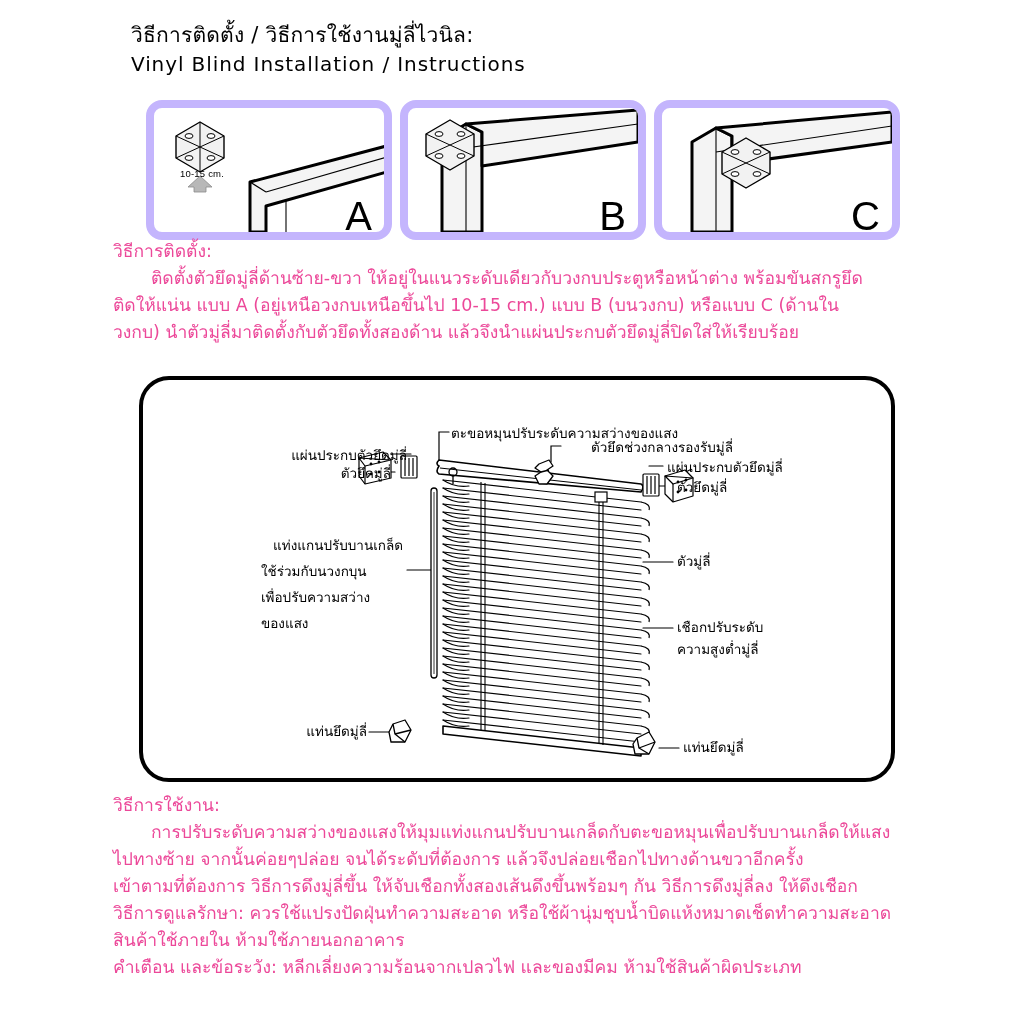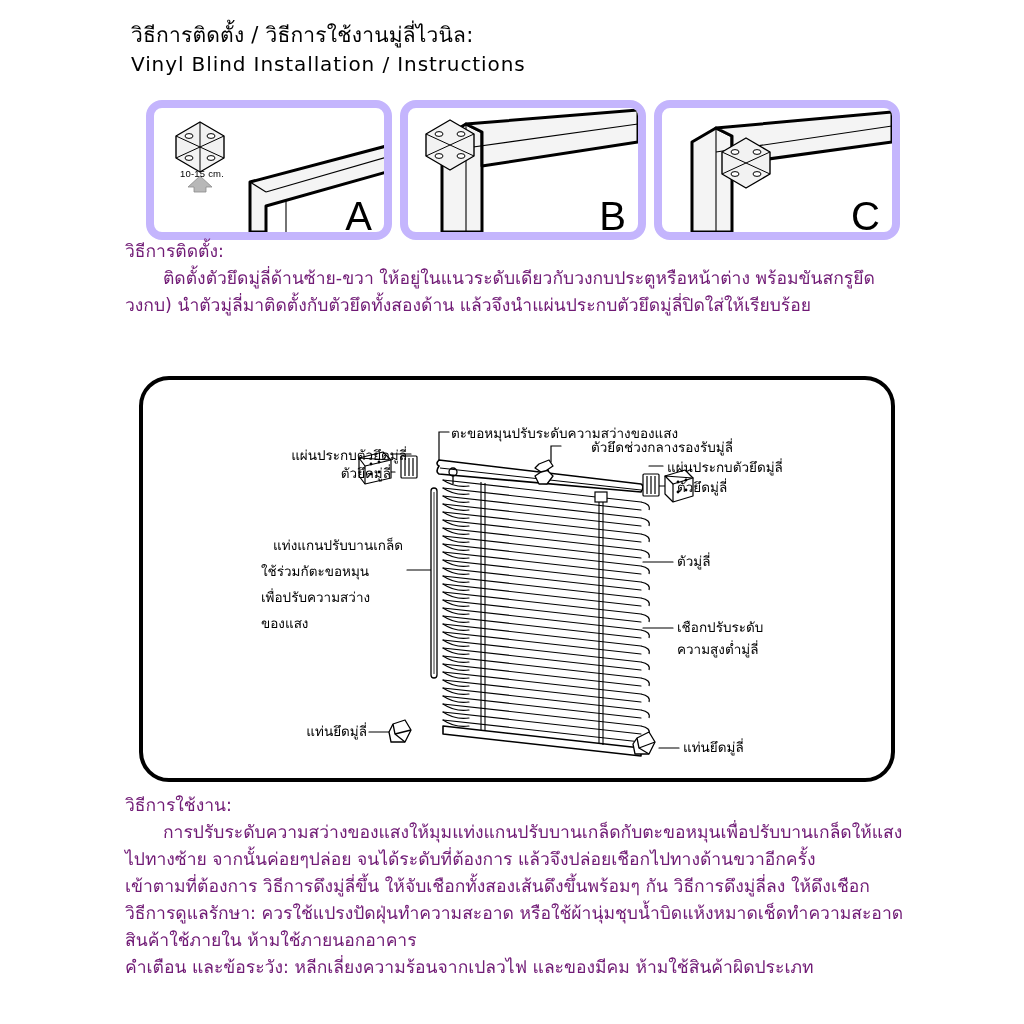"วิธีการติดตั้ง:" .para { color: #701a75 -> #ec4899; left: 125px -> 113px }
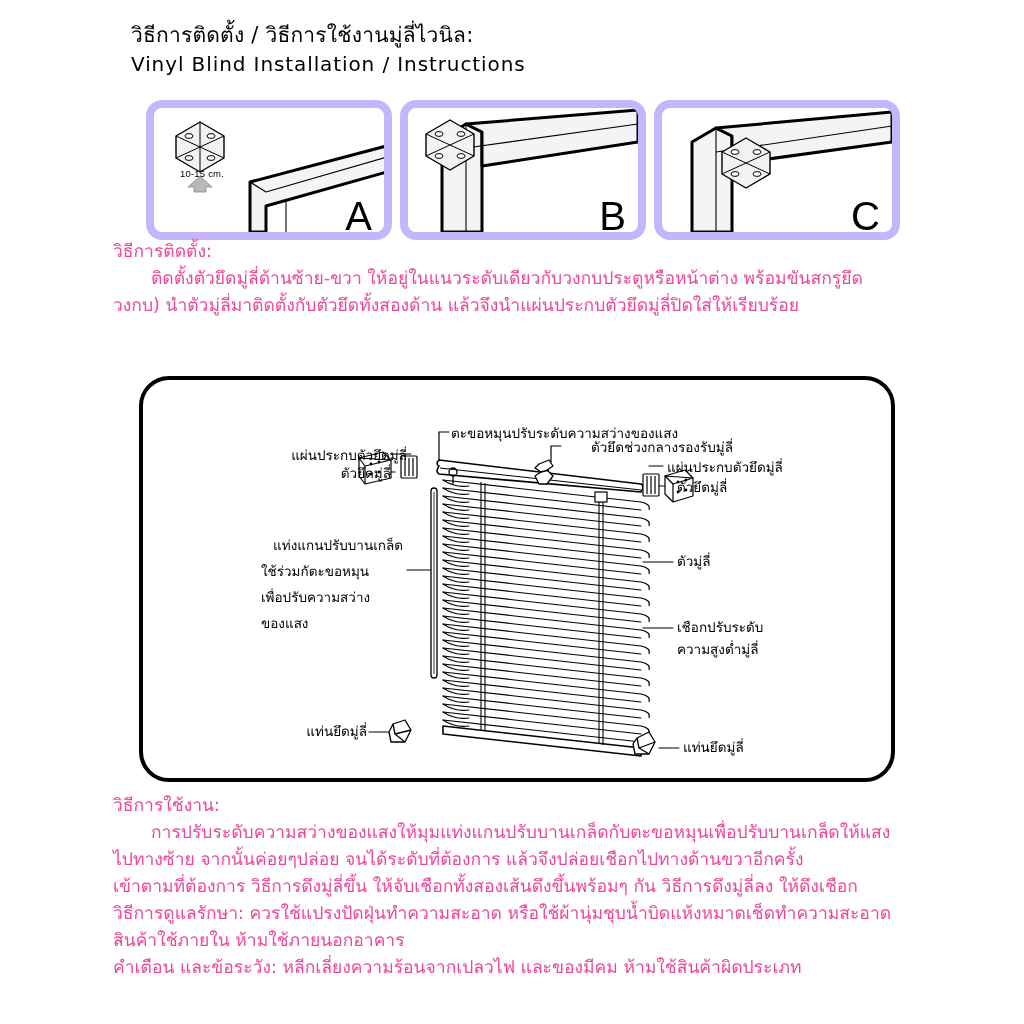"ติดให้แน่น แบบ A" div.ln { html: none -> <div>ติดให้แน่น แบบ A (อยู่เหนือวงกบเหนือขึ้นไป 10-15 cm.) แบบ B (บนวงกบ) หรือแบบ C (ด้านใน</div> }
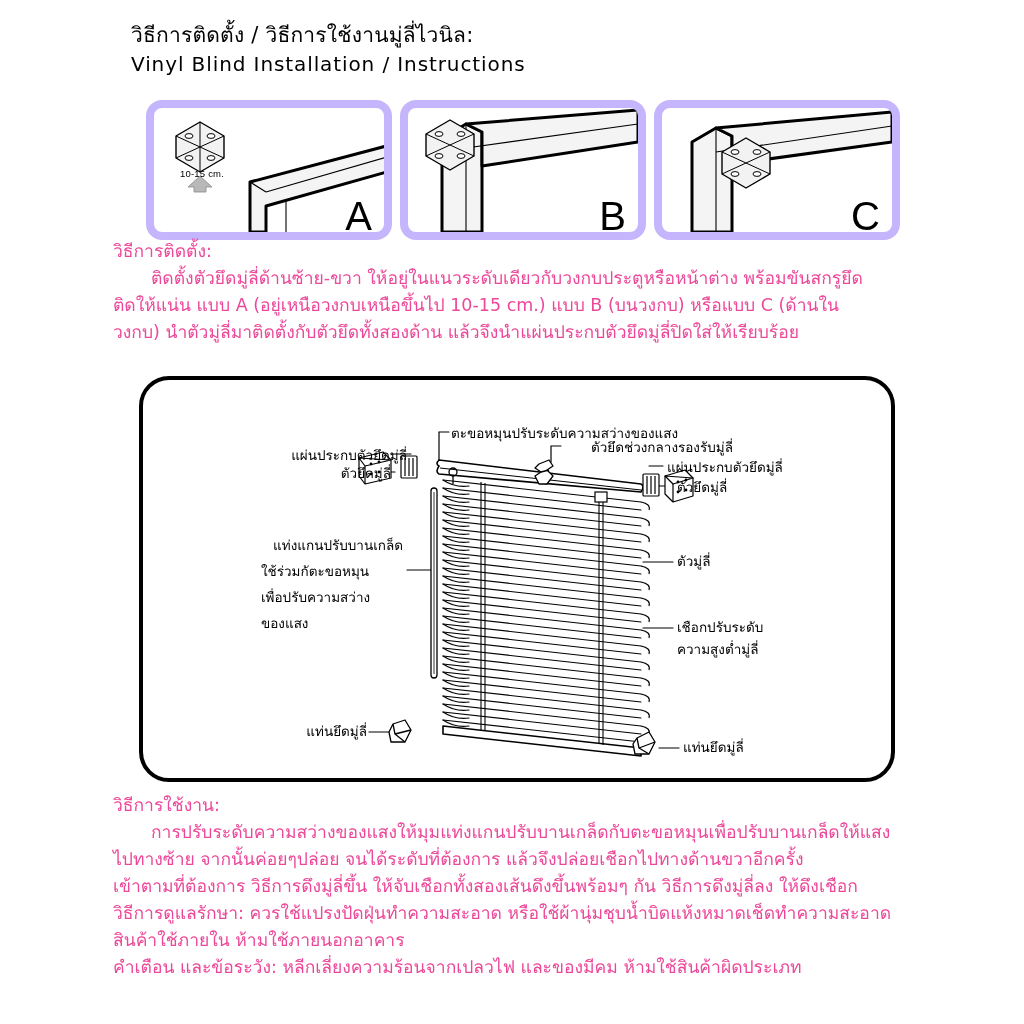"ใช้ร่วมกัตะขอหมุน" div.lbl { text: ใช้ร่วมกัตะขอหมุน -> ใช้ร่วมกับนวงกบุน }
